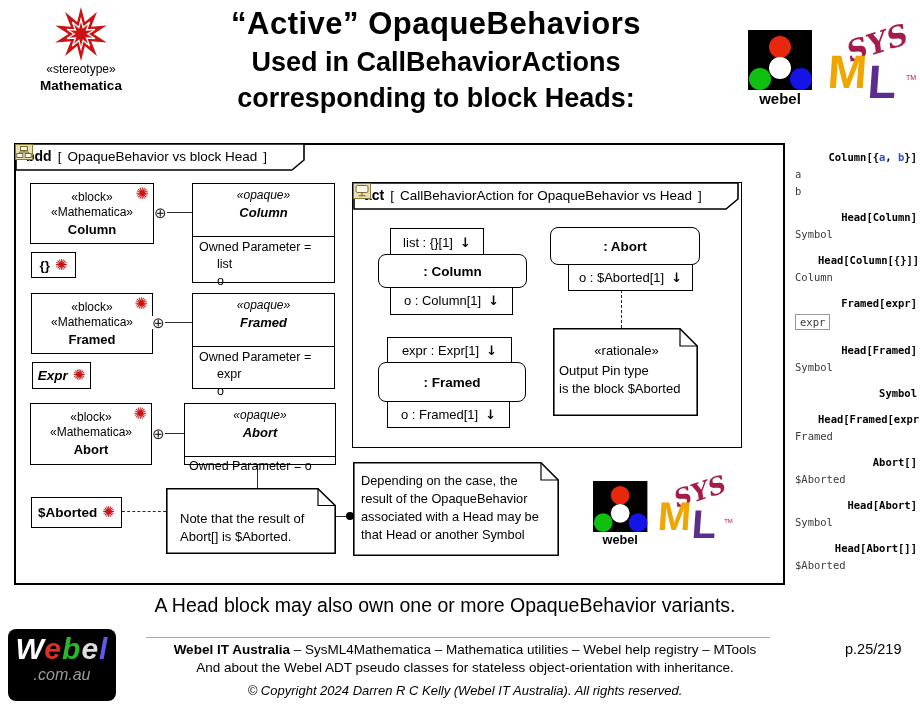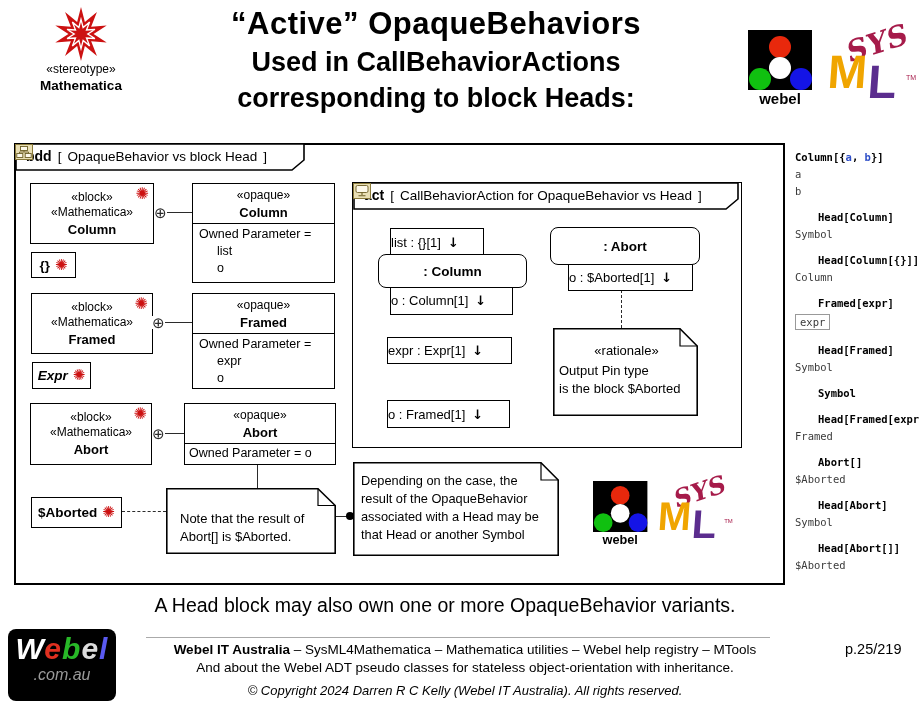"Column[{a, b}]" .sb-line.b { text-align: none -> right }
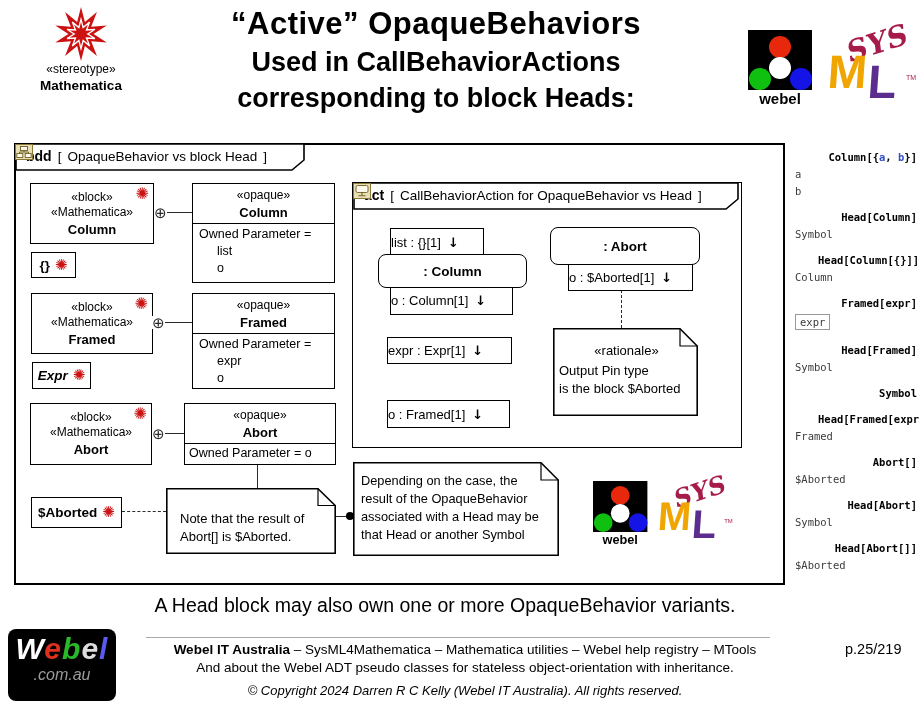"«opaque»" .op-head { font-style: none -> italic; padding: 4px 0 2px -> 4px 0 15px }
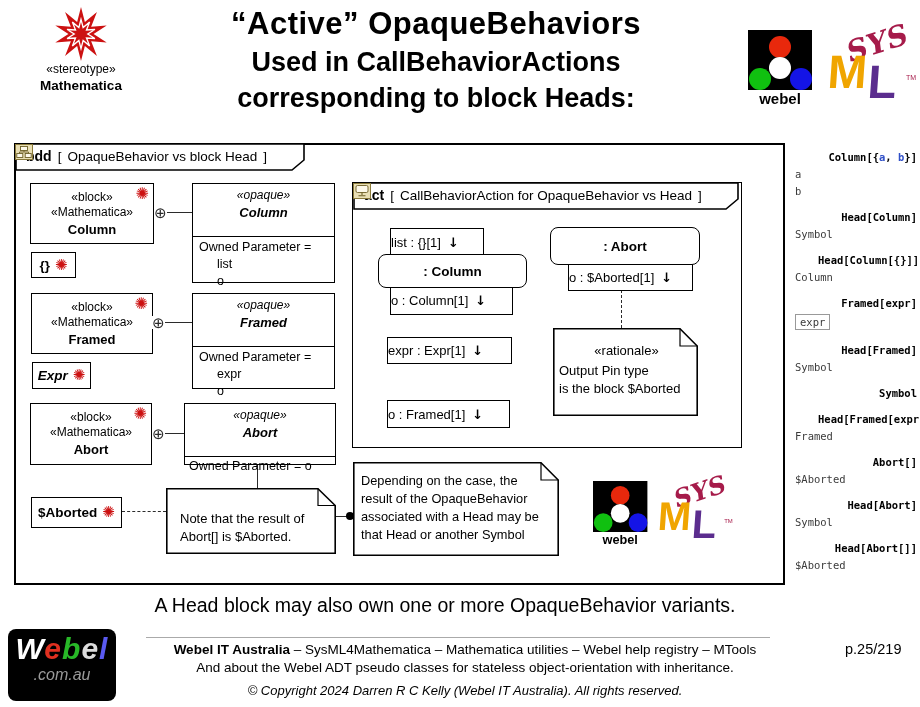"list : {}[1]" .pin { justify-content: none -> center }
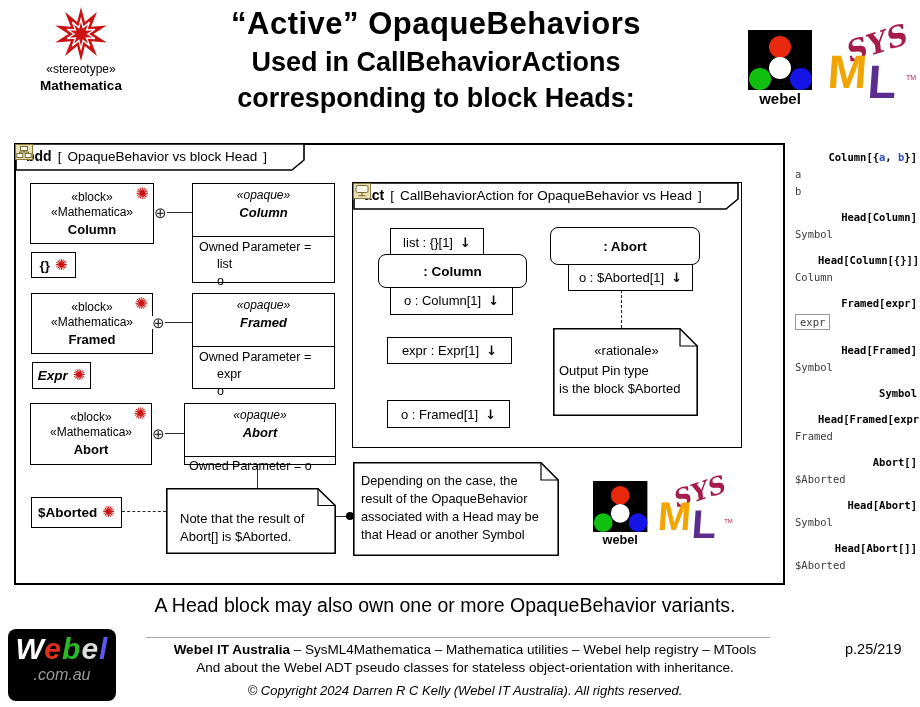": Framed" div.action { html: none -> <div> <span>: Framed</span> </div> }
